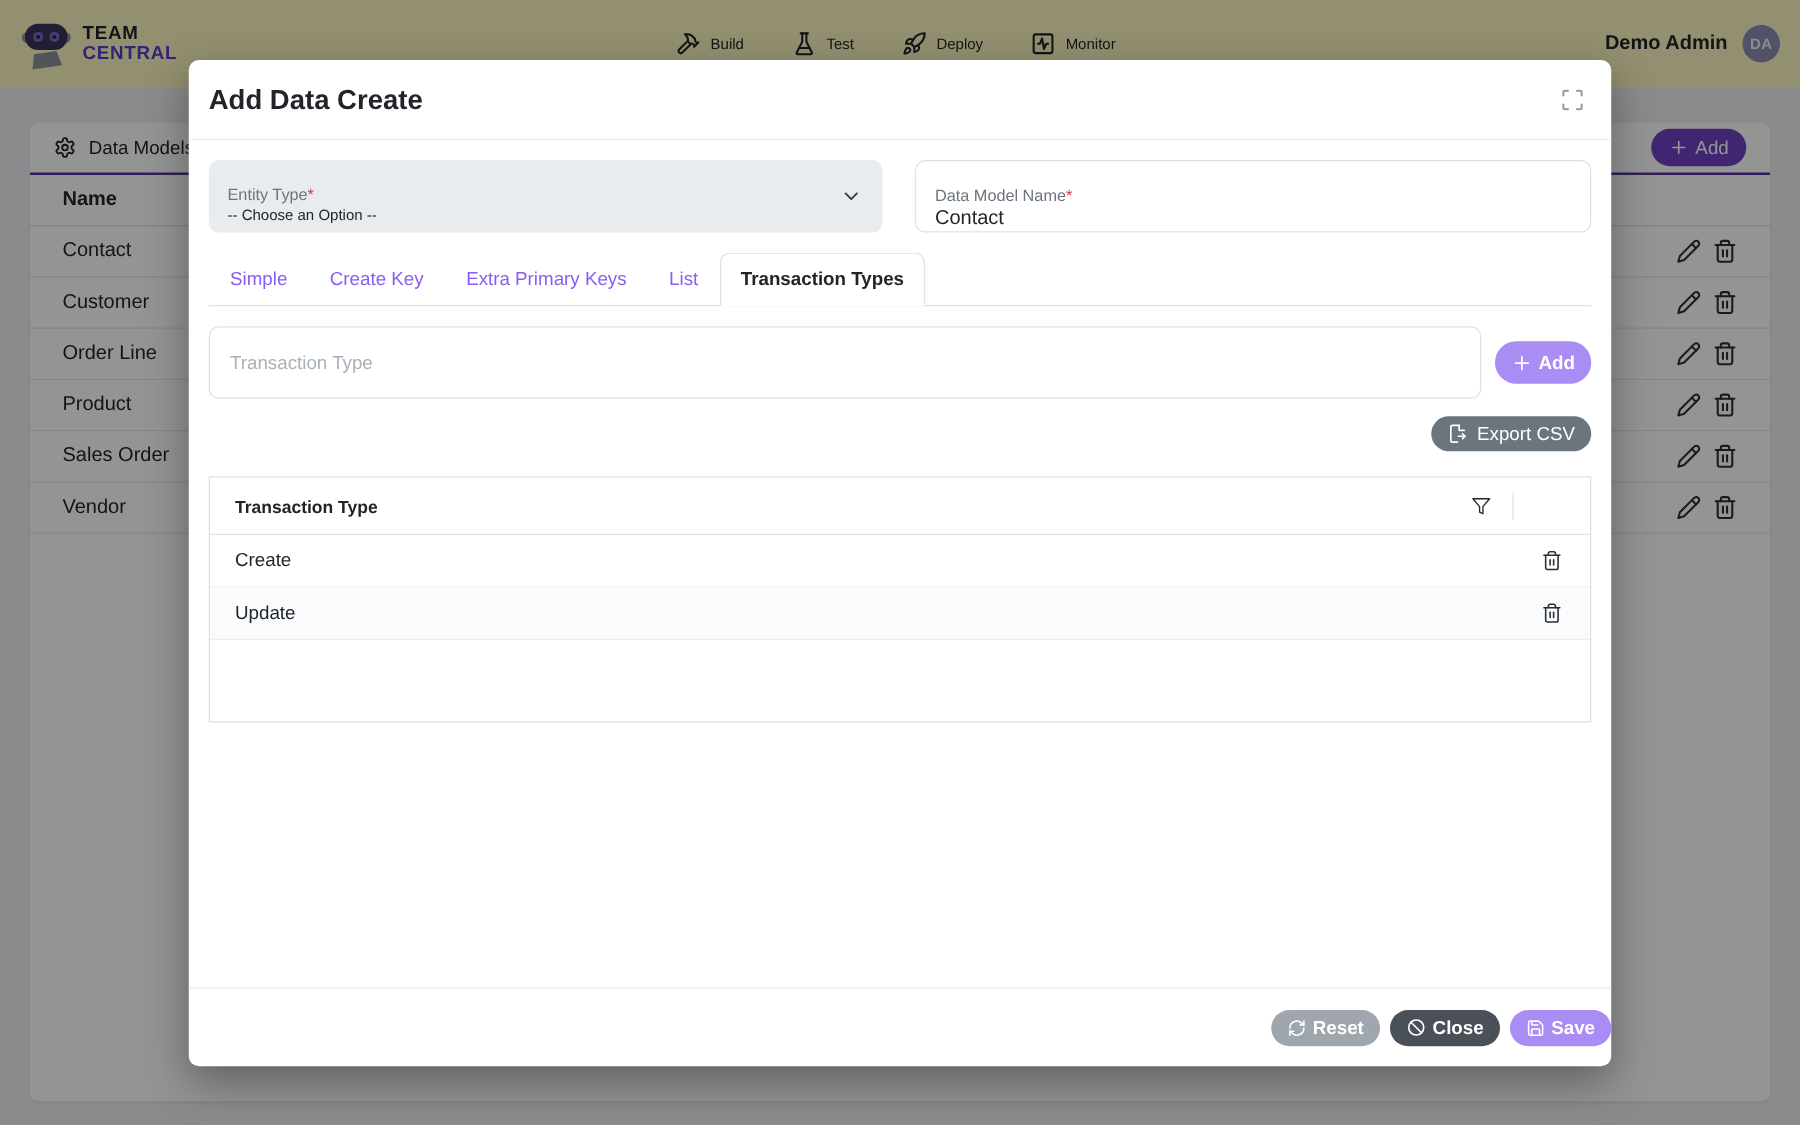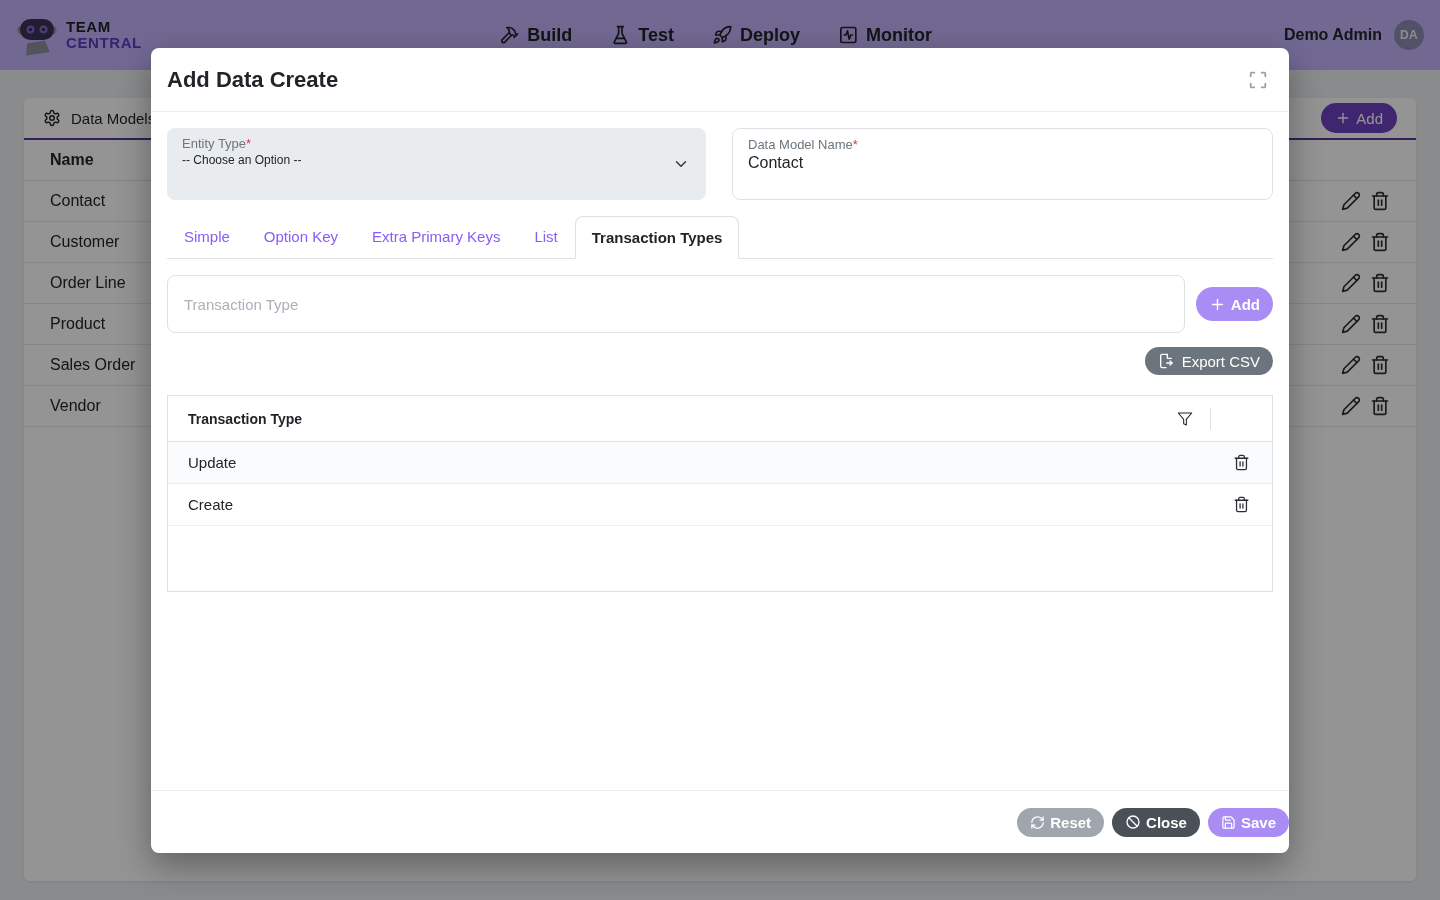"TEAM" .navbar { background: #c4b5fd -> #fef9c3 }
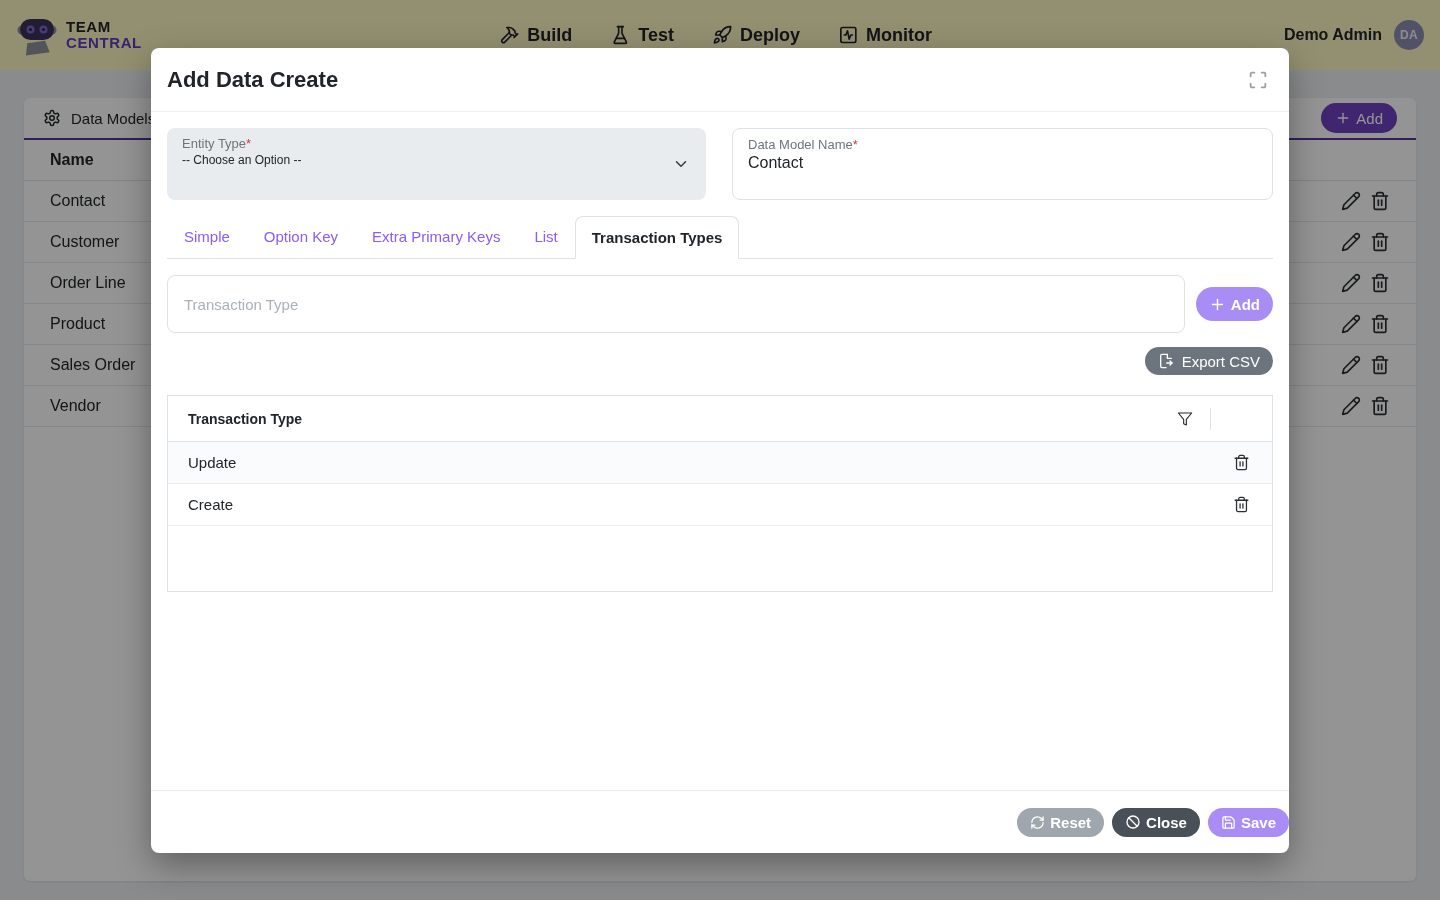"Build" .nav-item { font-size: 18px -> 12px; font-weight: 700 -> 400 }
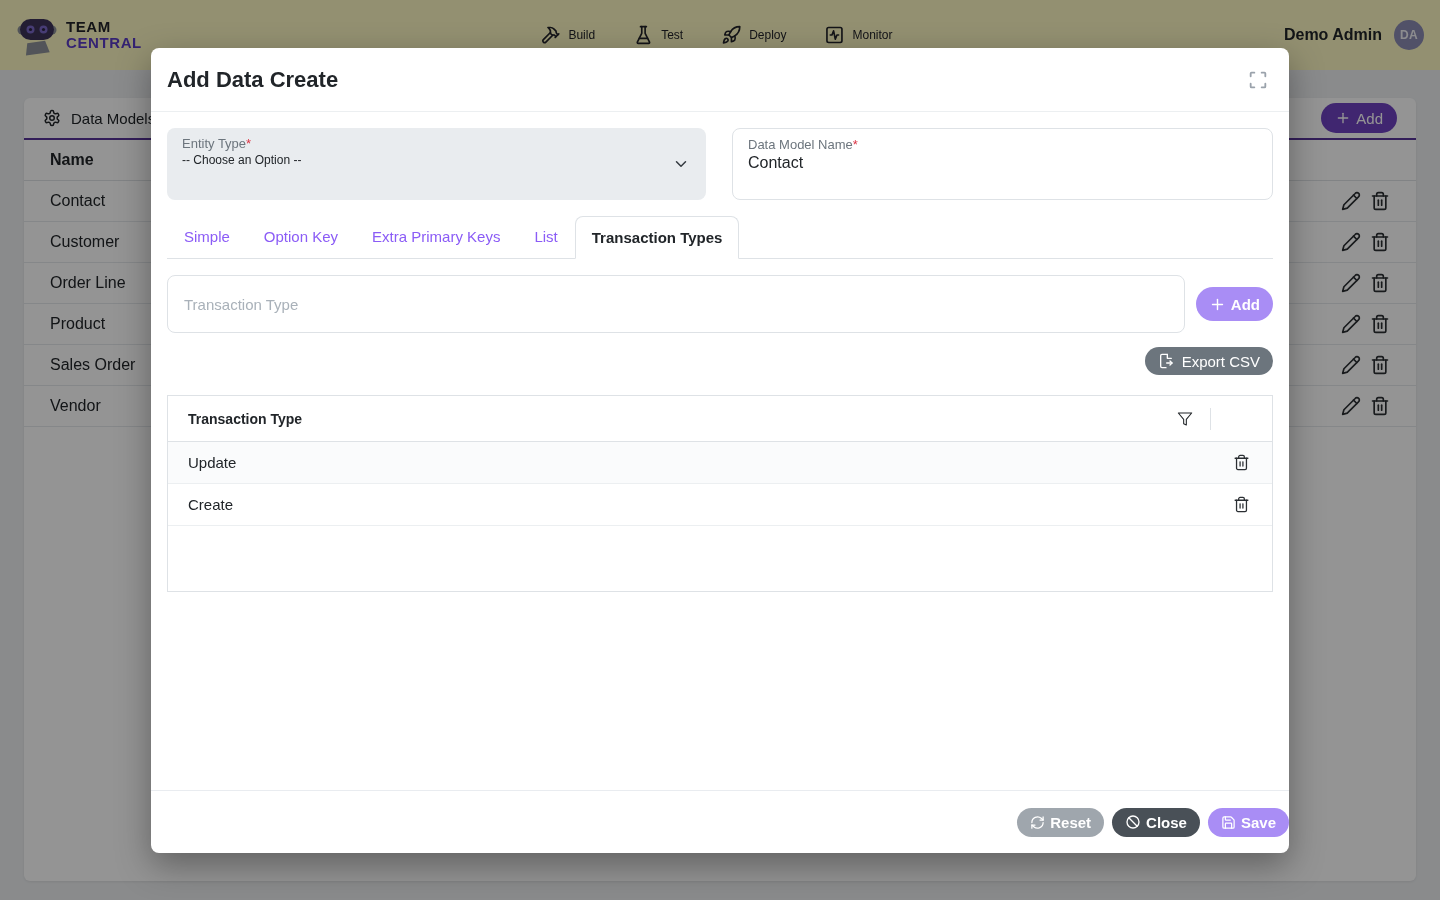"Entity Type*" .field { height: 72px -> 58px; padding: 8px 15px -> 20px 15px }
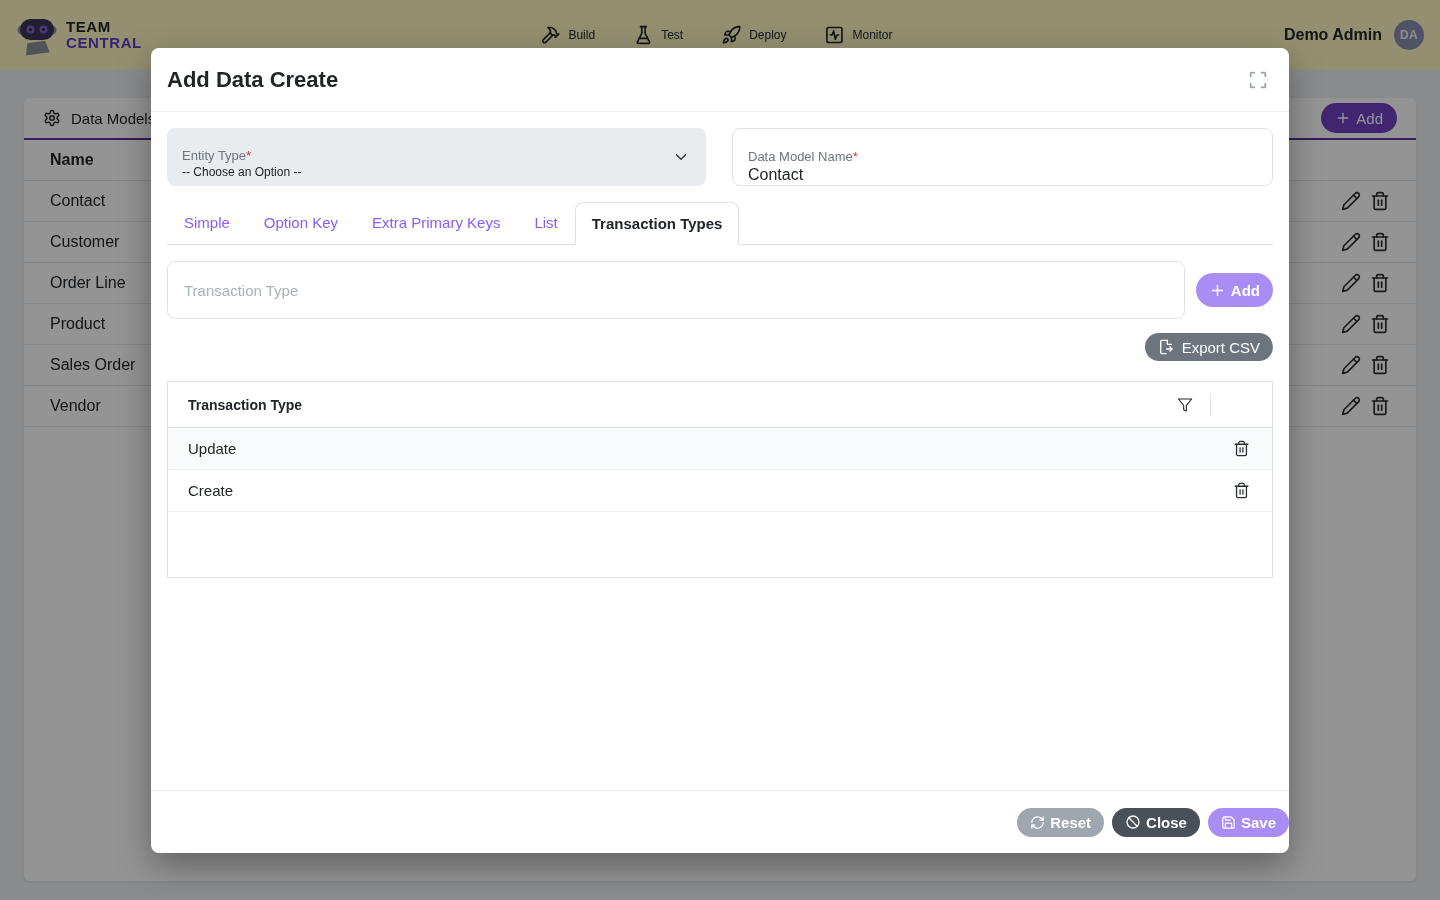"Simple" .tabs { align-items: flex-start -> center }
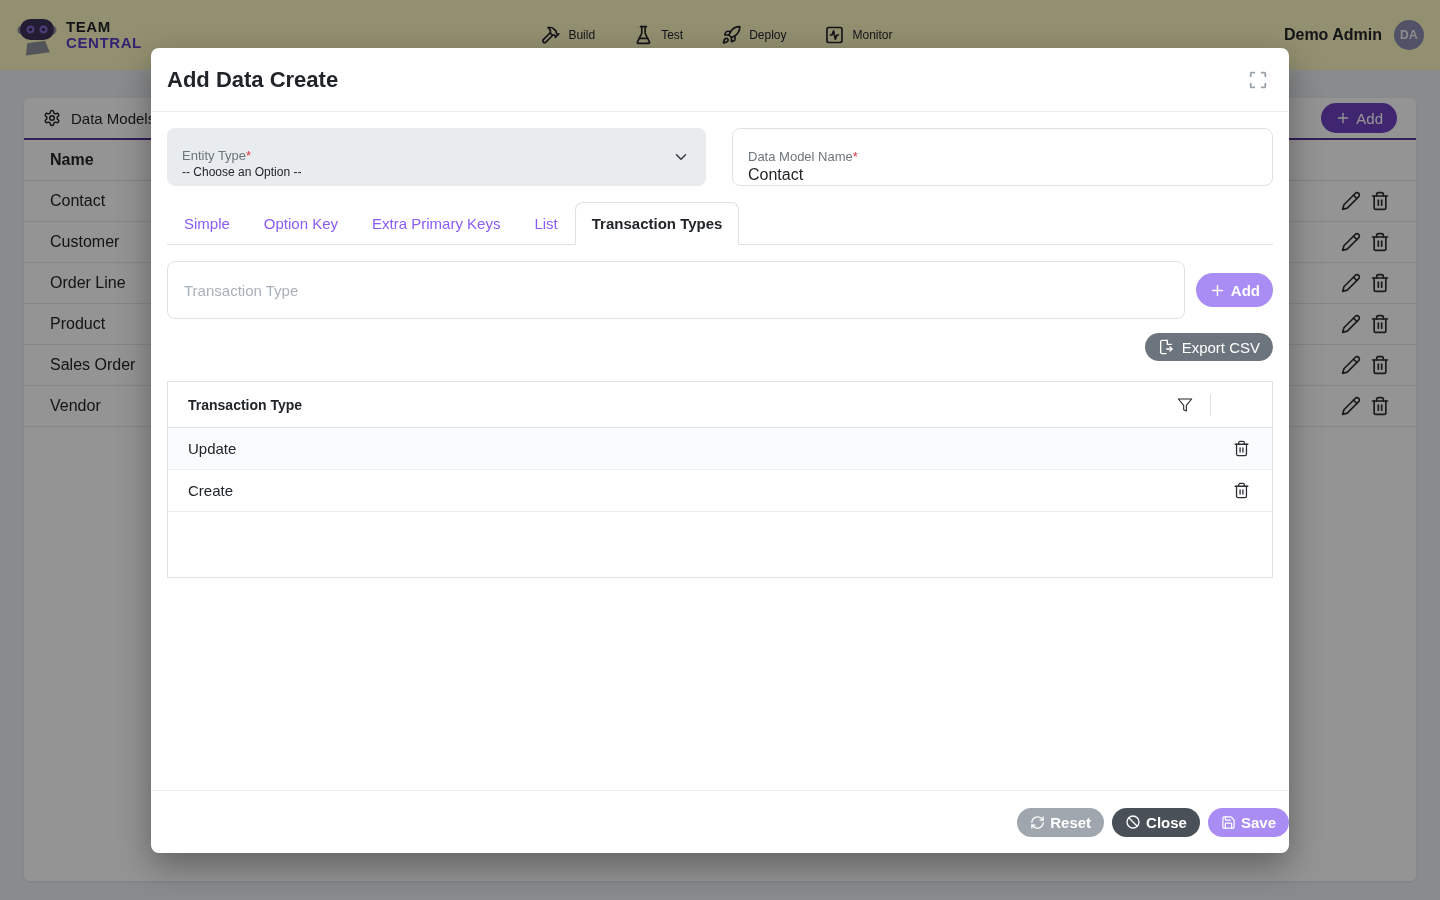"Option Key" button.tab { text: Option -> Create }
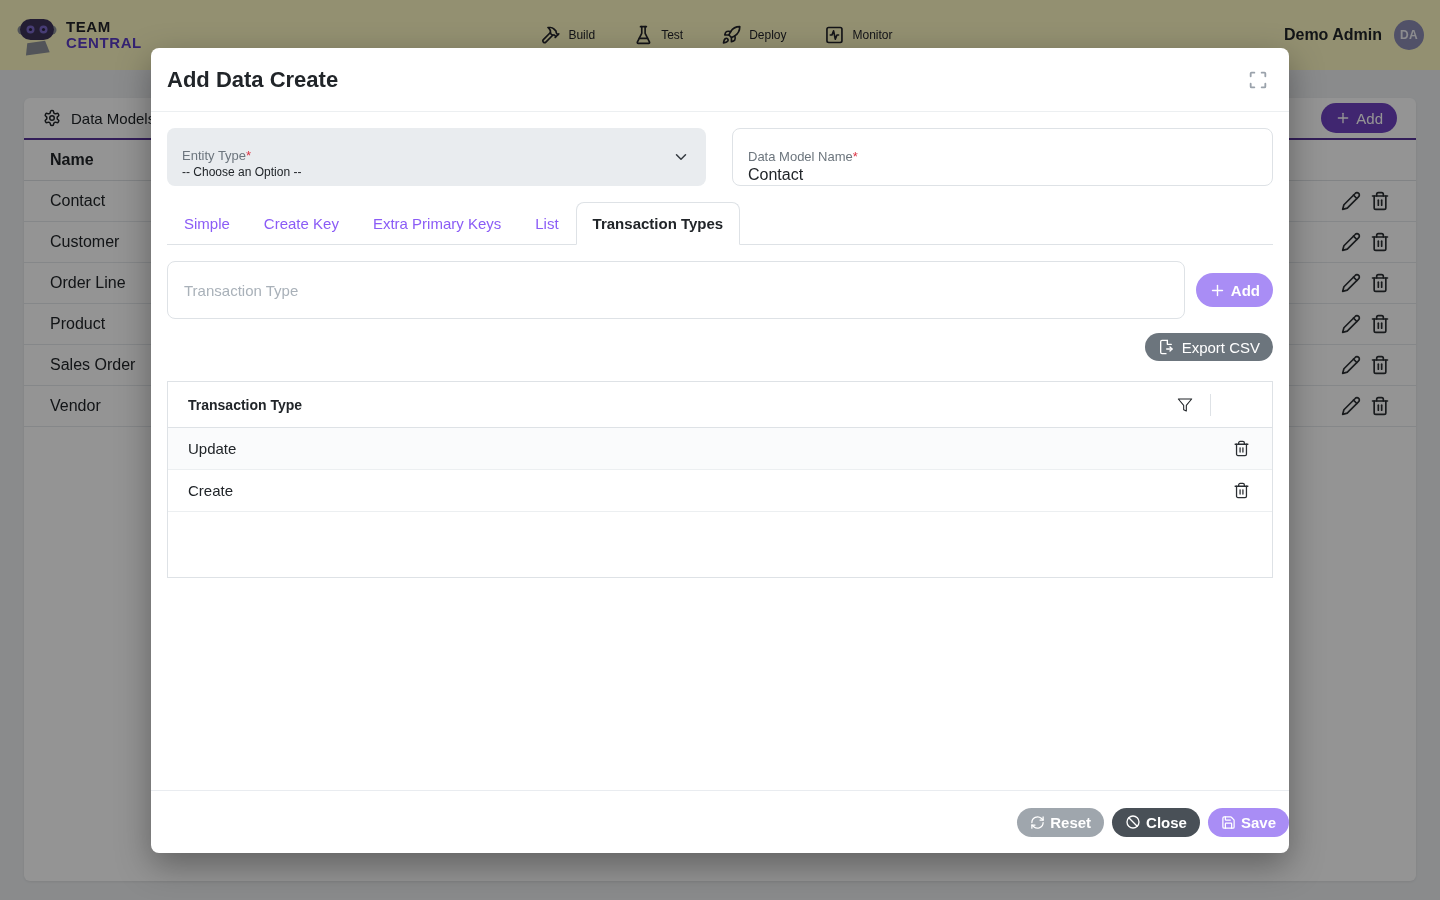"Update" div.txn-row { order: before "Create" -> after "Create" }
